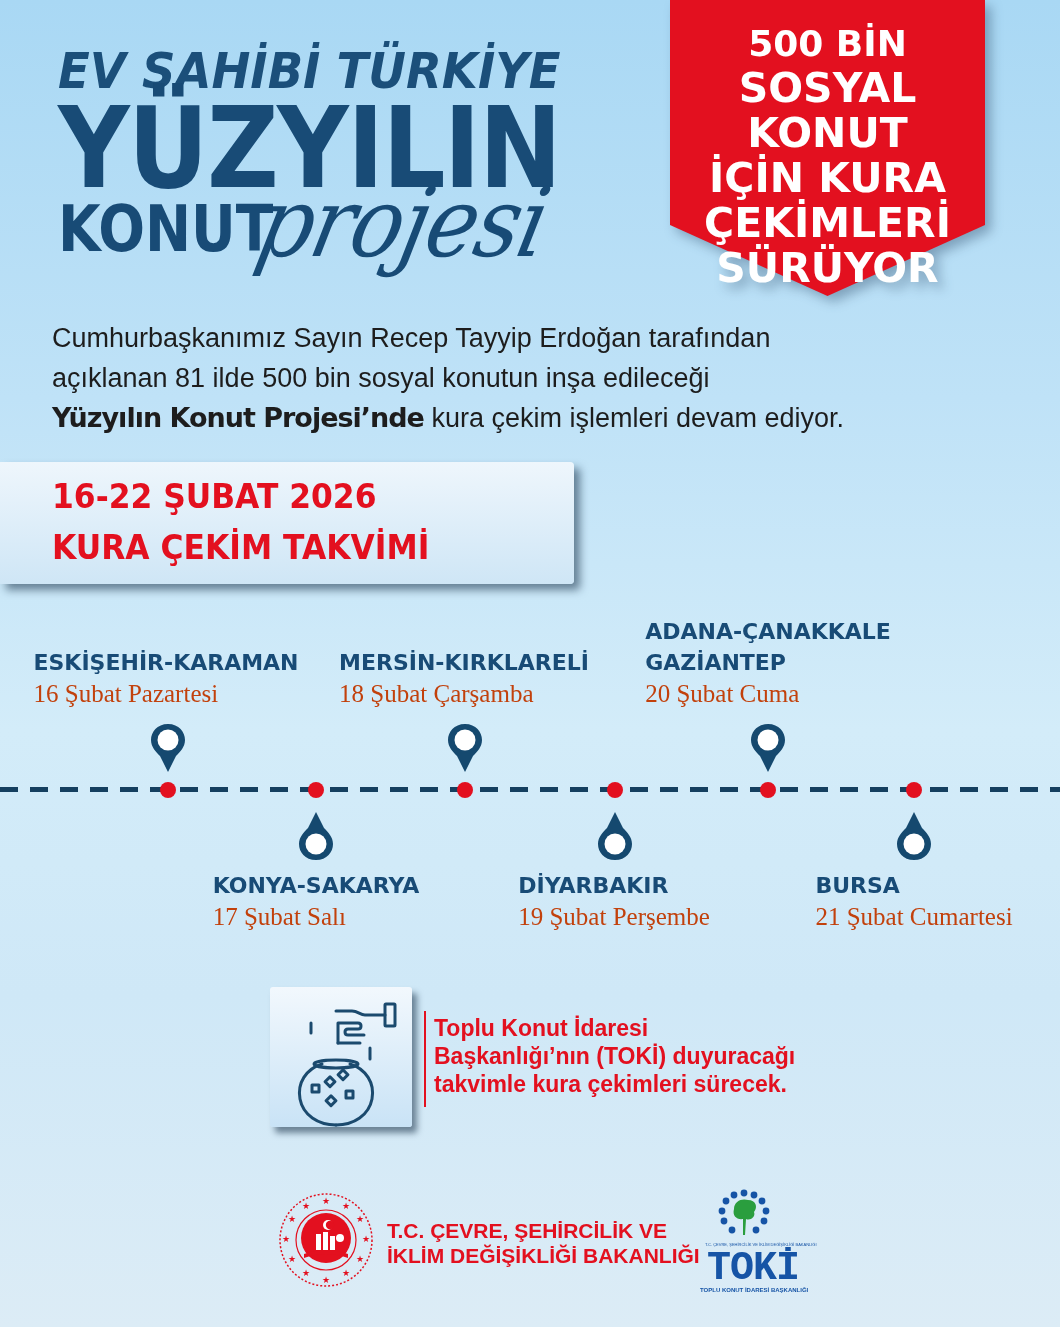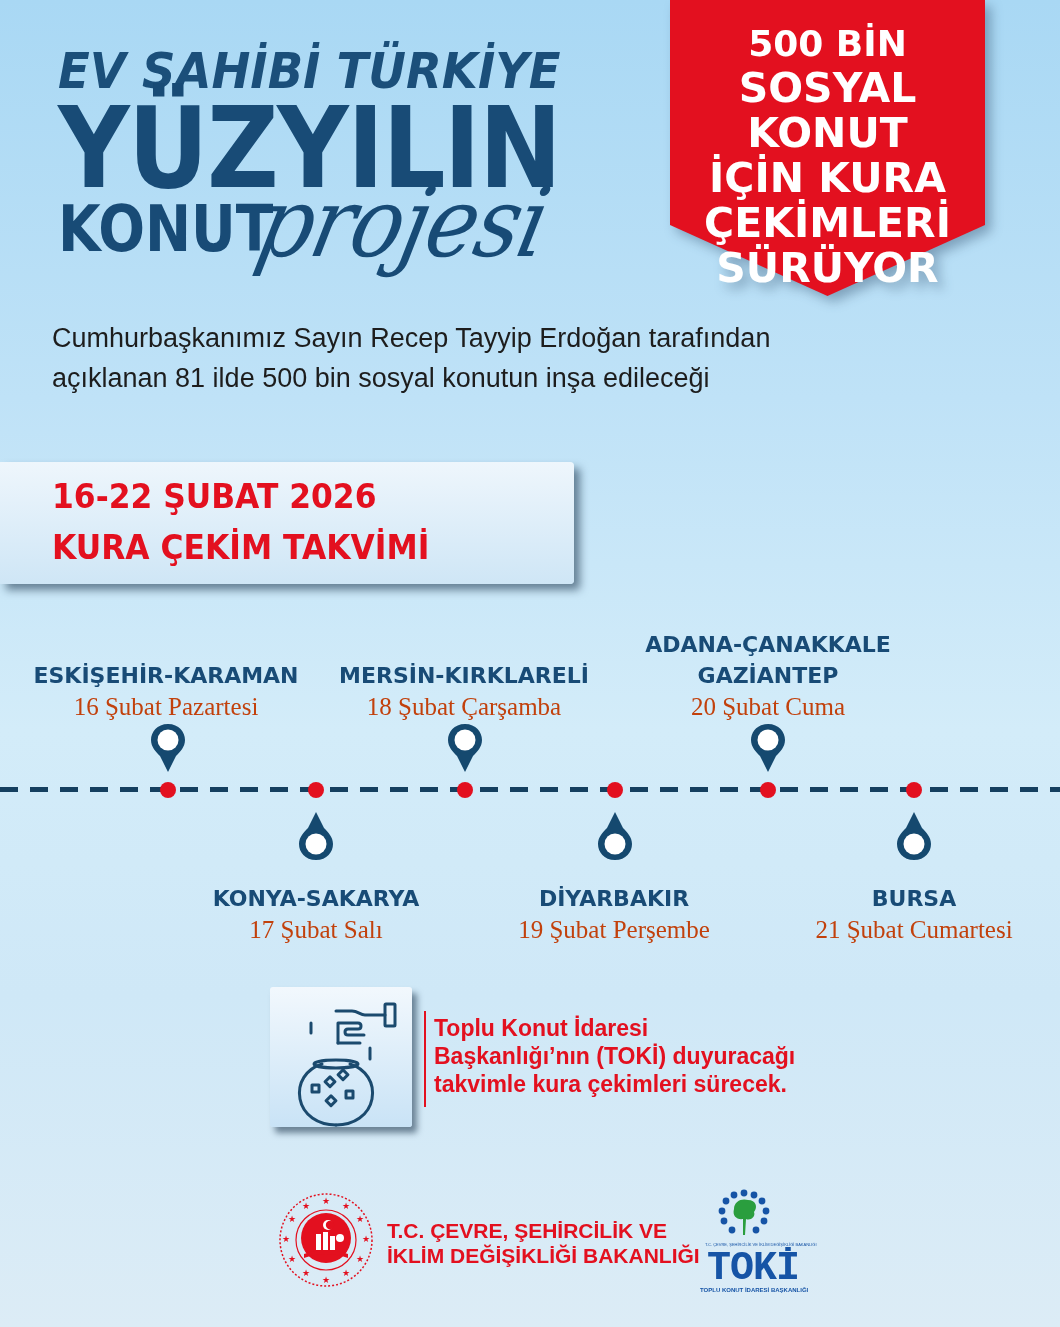"Yüzyılın Konut Projesi’nde kura çekim" div { html: none -> <div><b>Yüzyılın Konut Projesi’nde</b><span> kura çekim işlemleri devam ediyor.</span></div> }
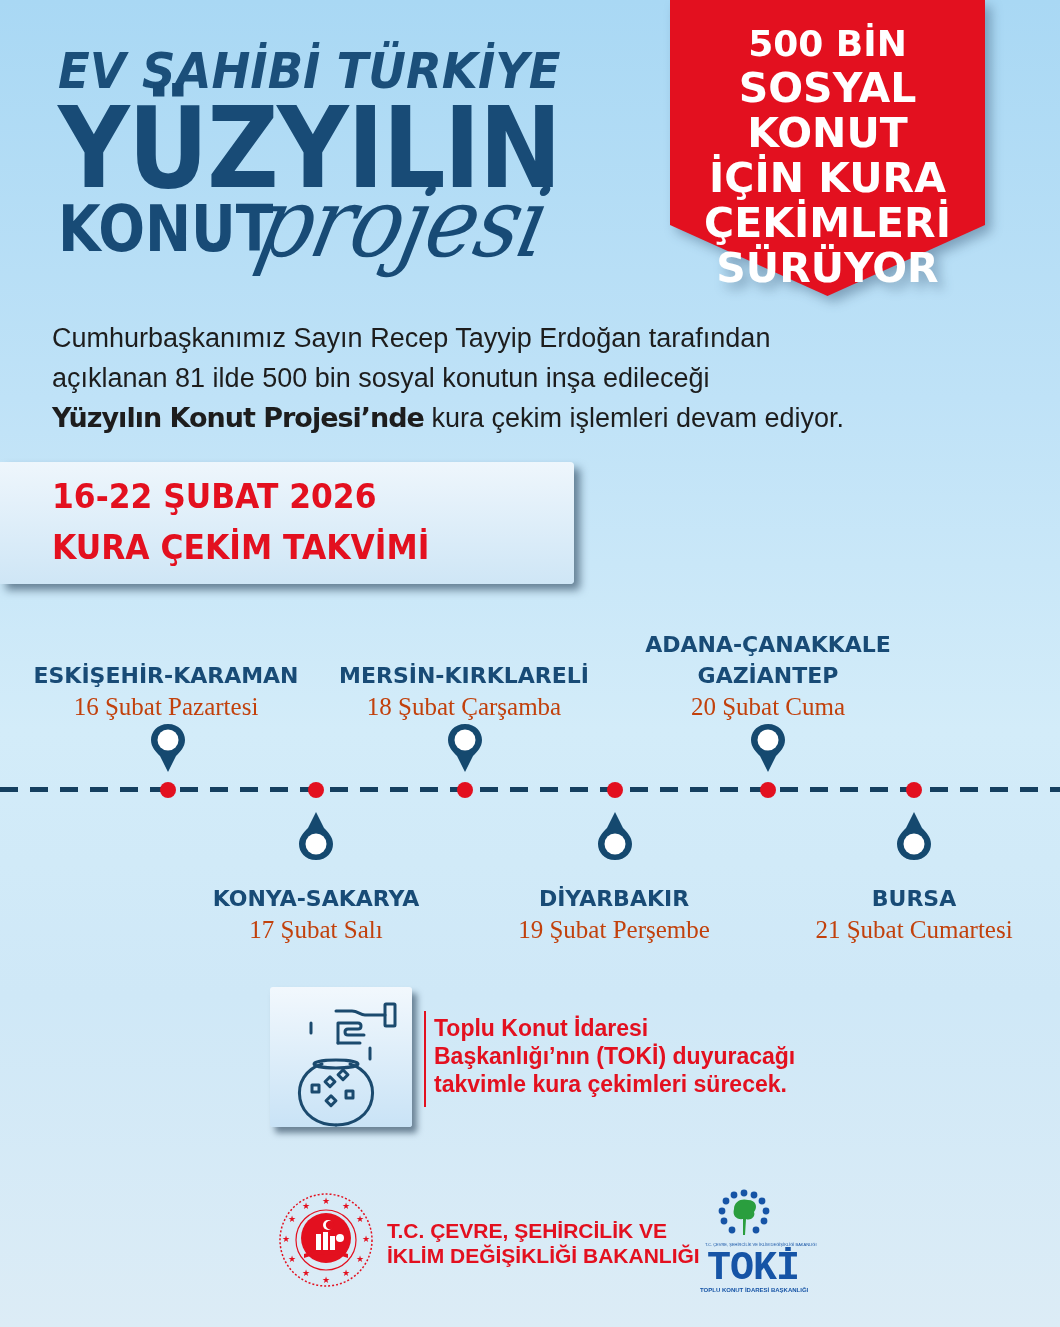"ADANA-ÇANAKKALE" .event { margin-top: 13px -> none; text-align: center -> left }
